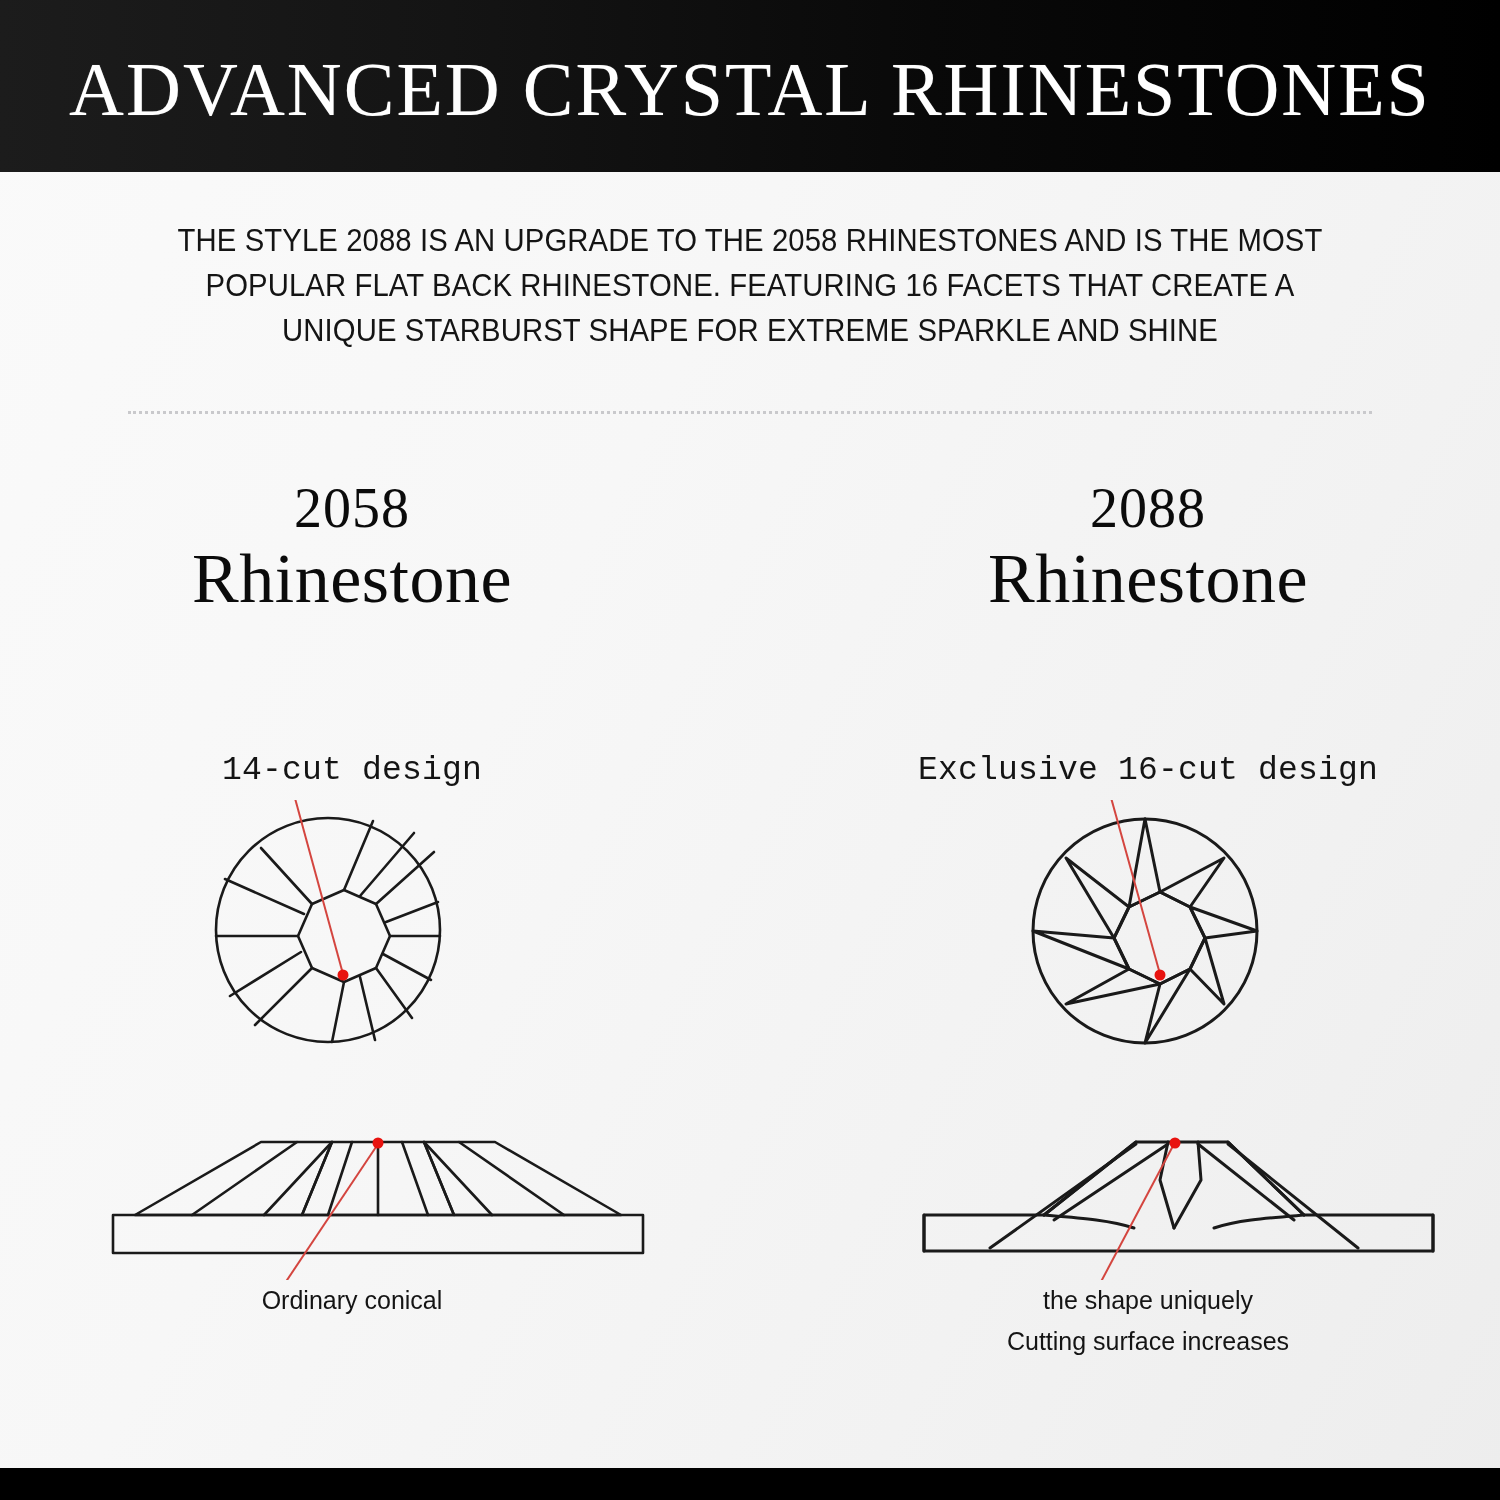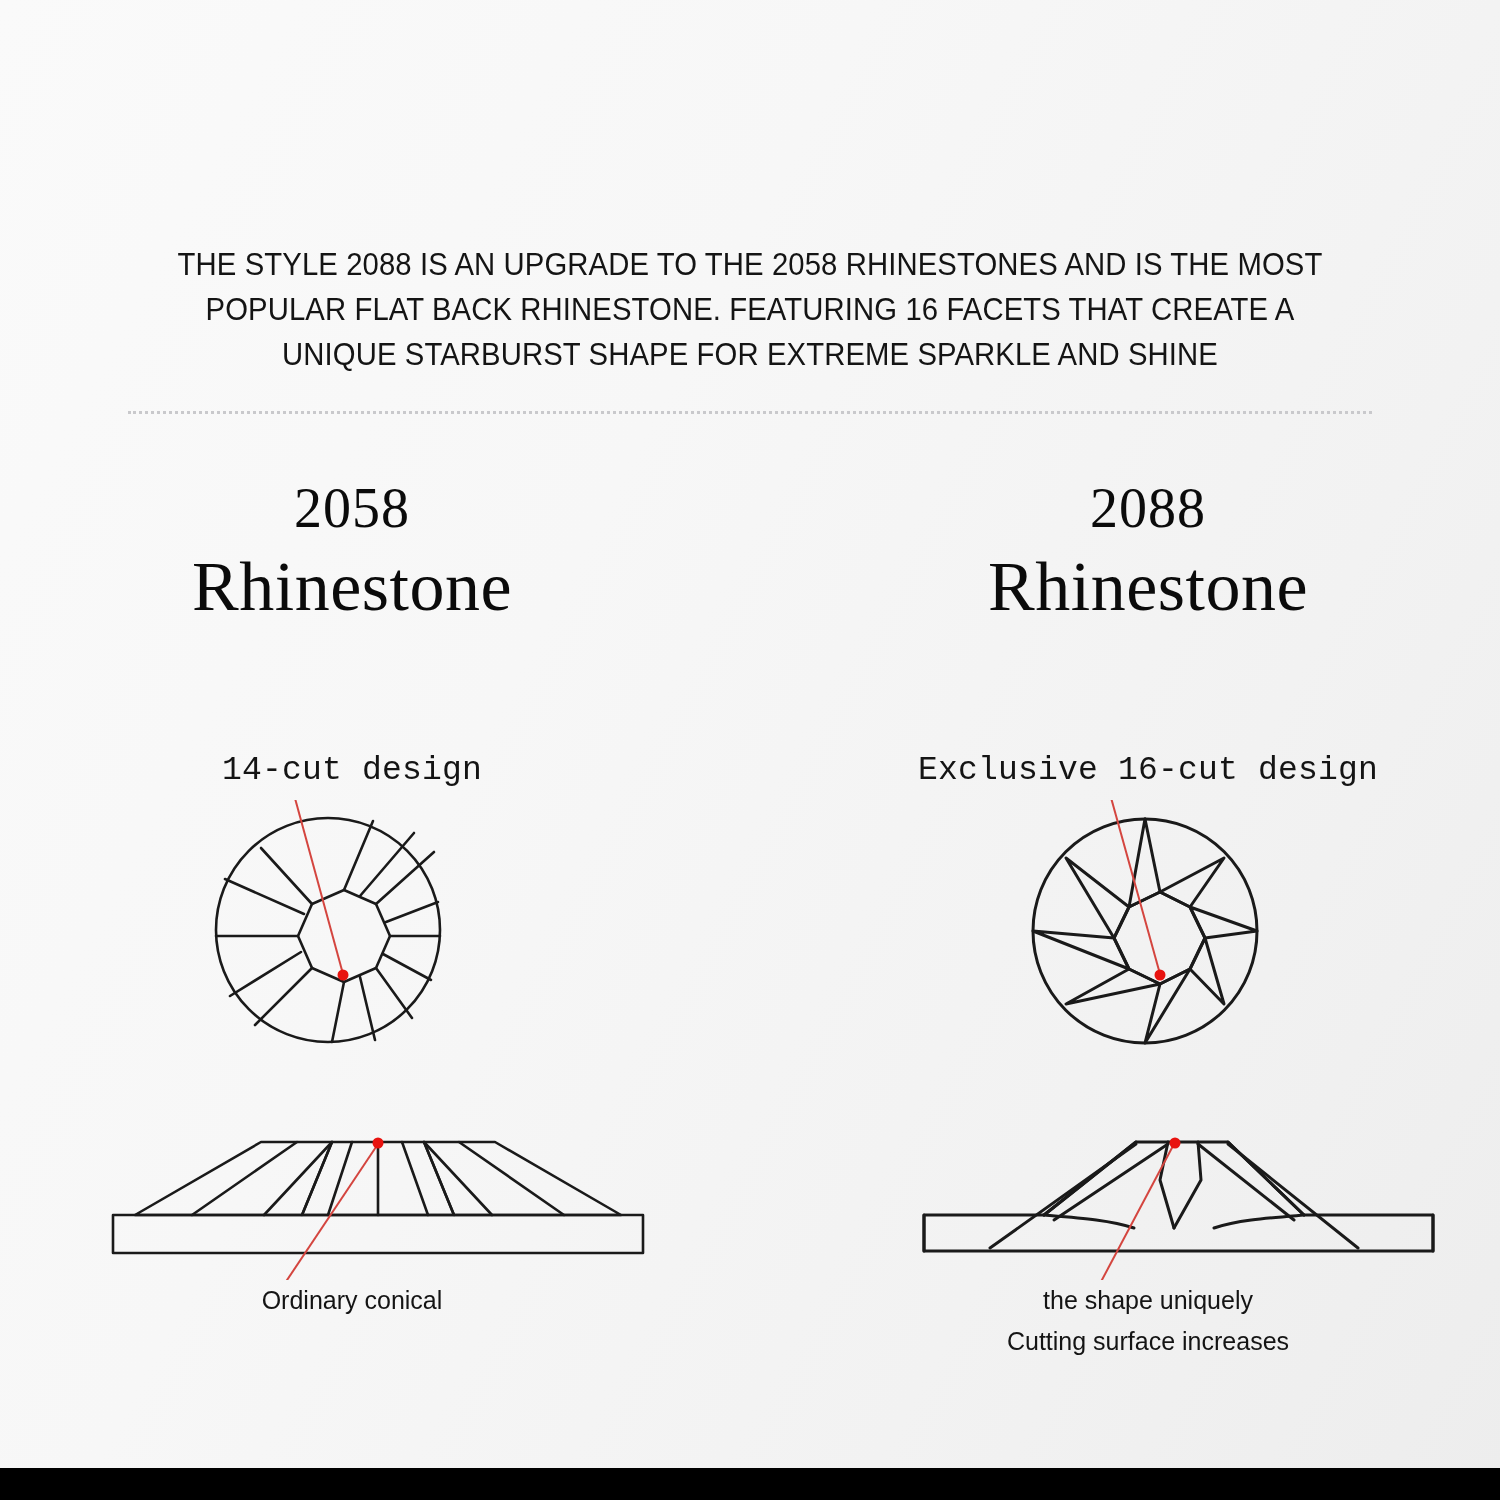"ADVANCED CRYSTAL RHINESTONES" div { html: none -> <div> <div>ADVANCED CRYSTAL RHINESTONES</div> </div> }
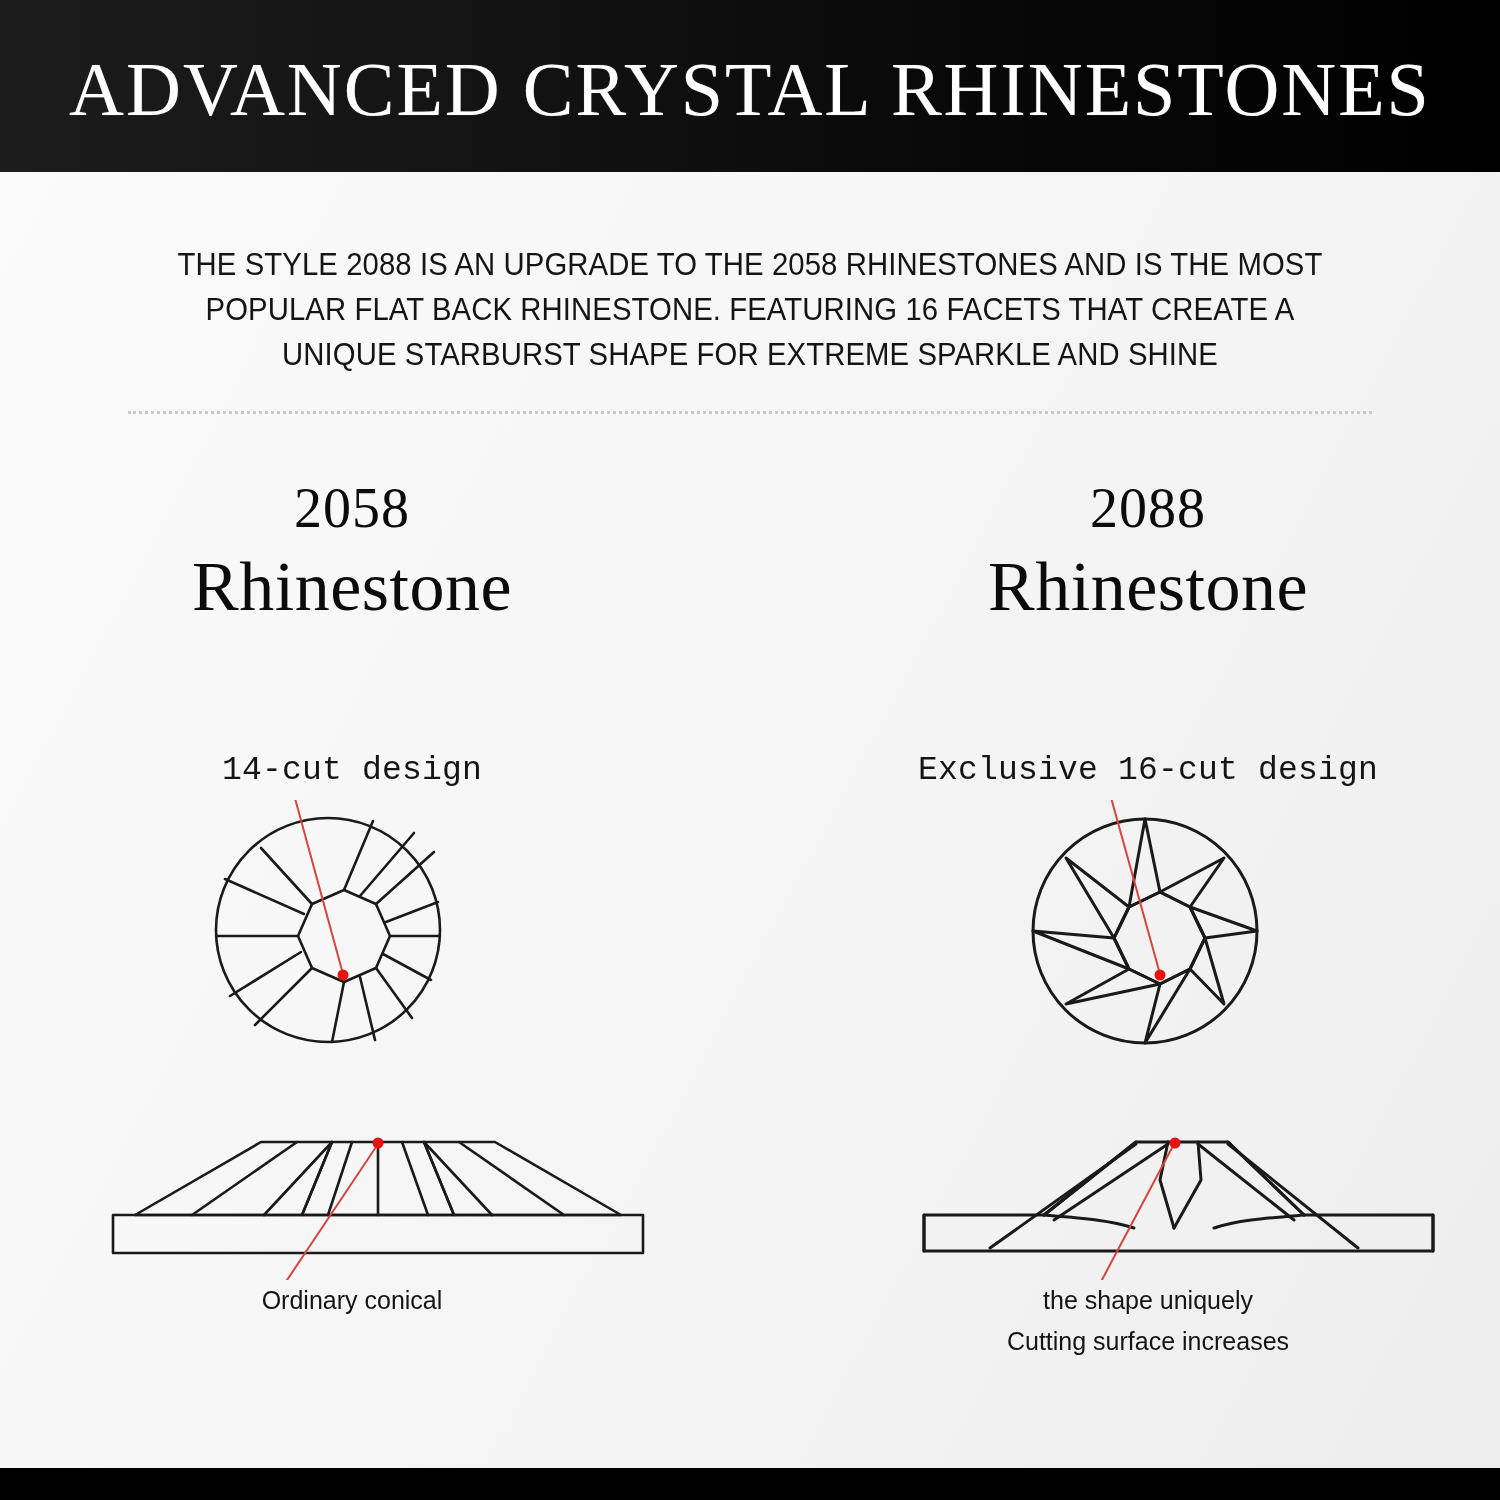"THE STYLE 2088 IS AN" #intro-block { margin-top: 24px -> none }
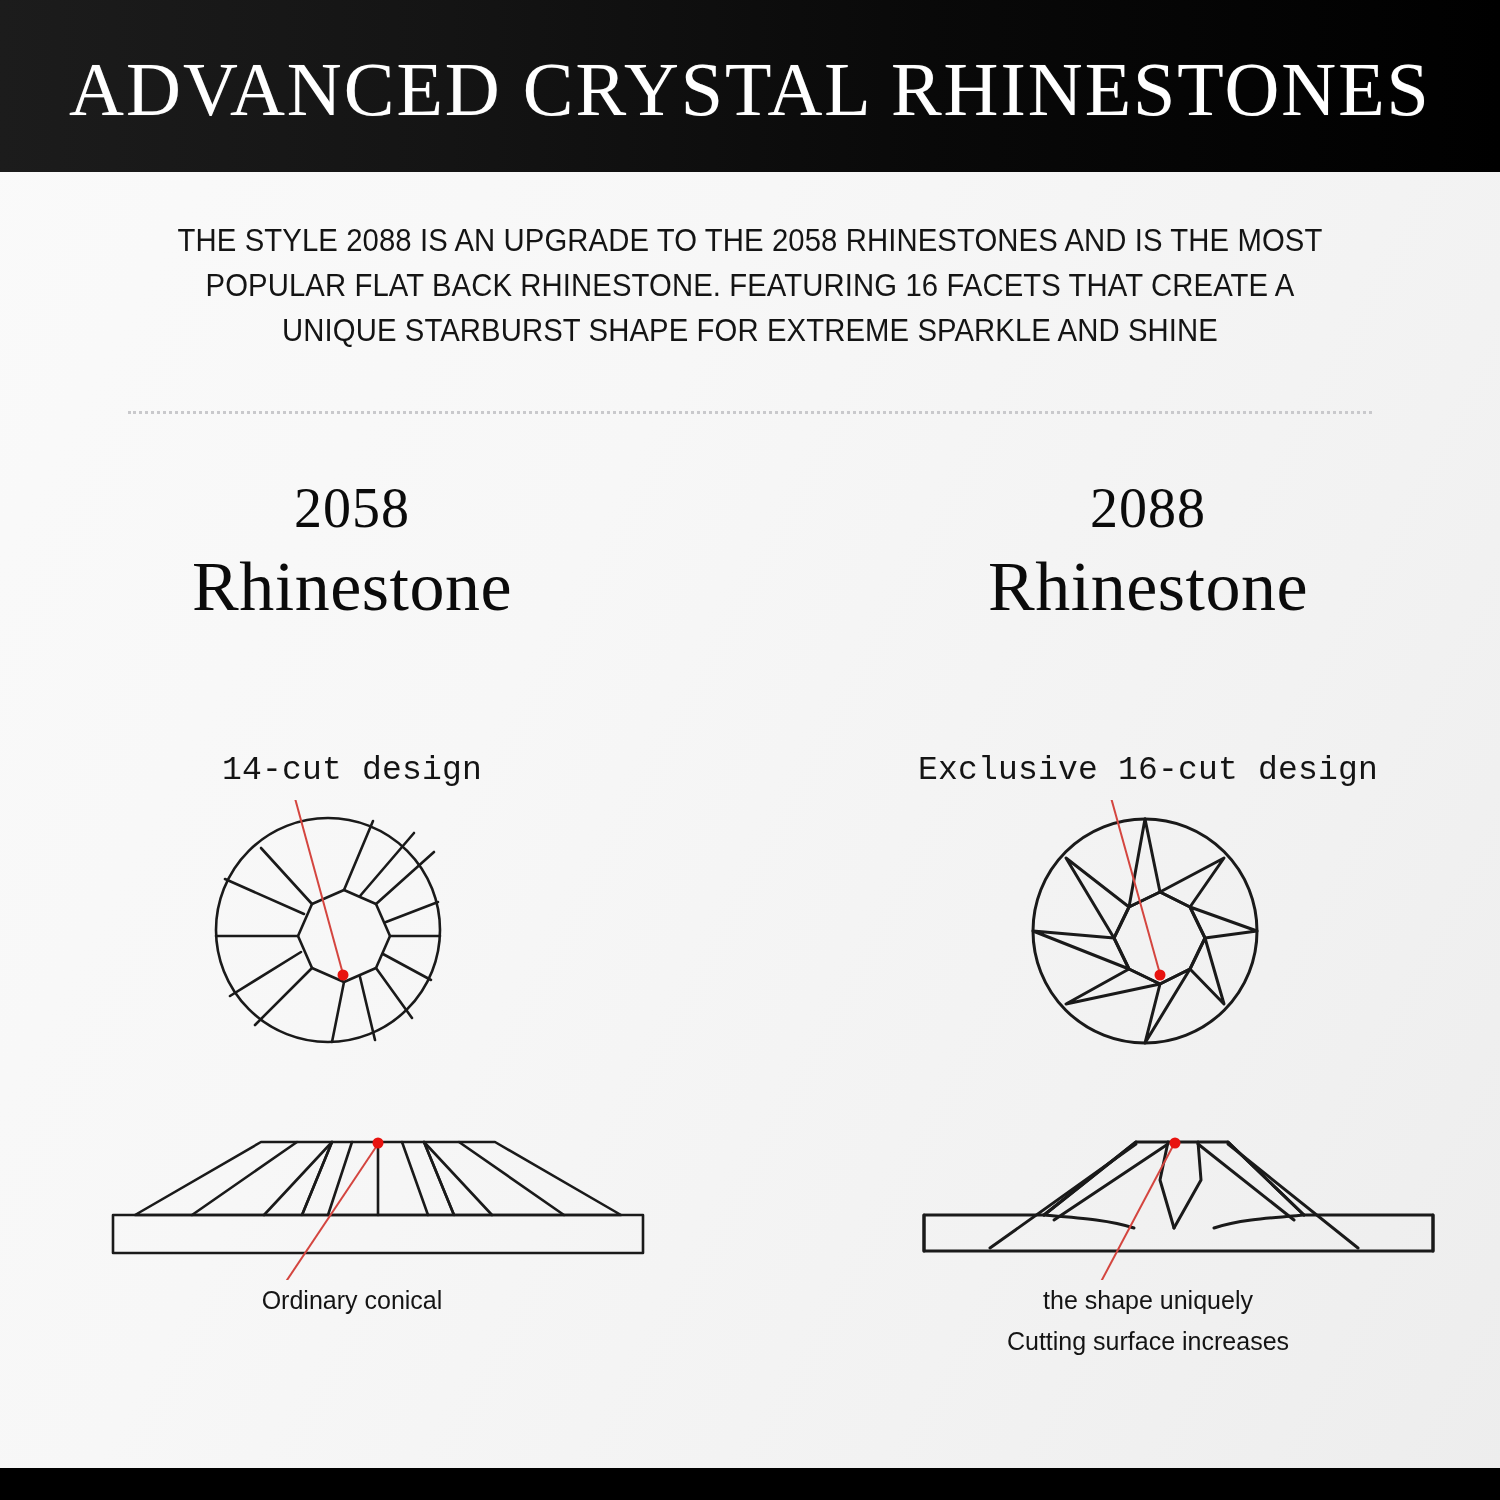"Rhinestone" .col-heading .hl2 { margin-top: 16px -> 8px }
